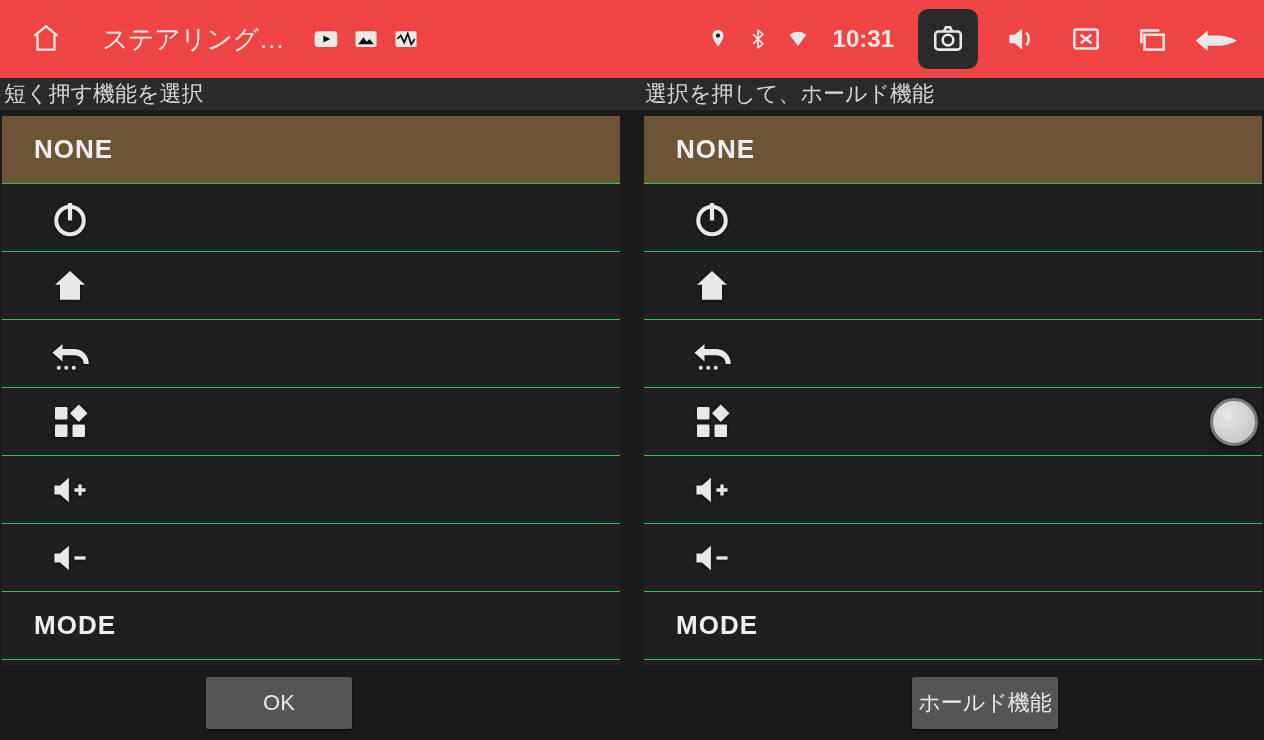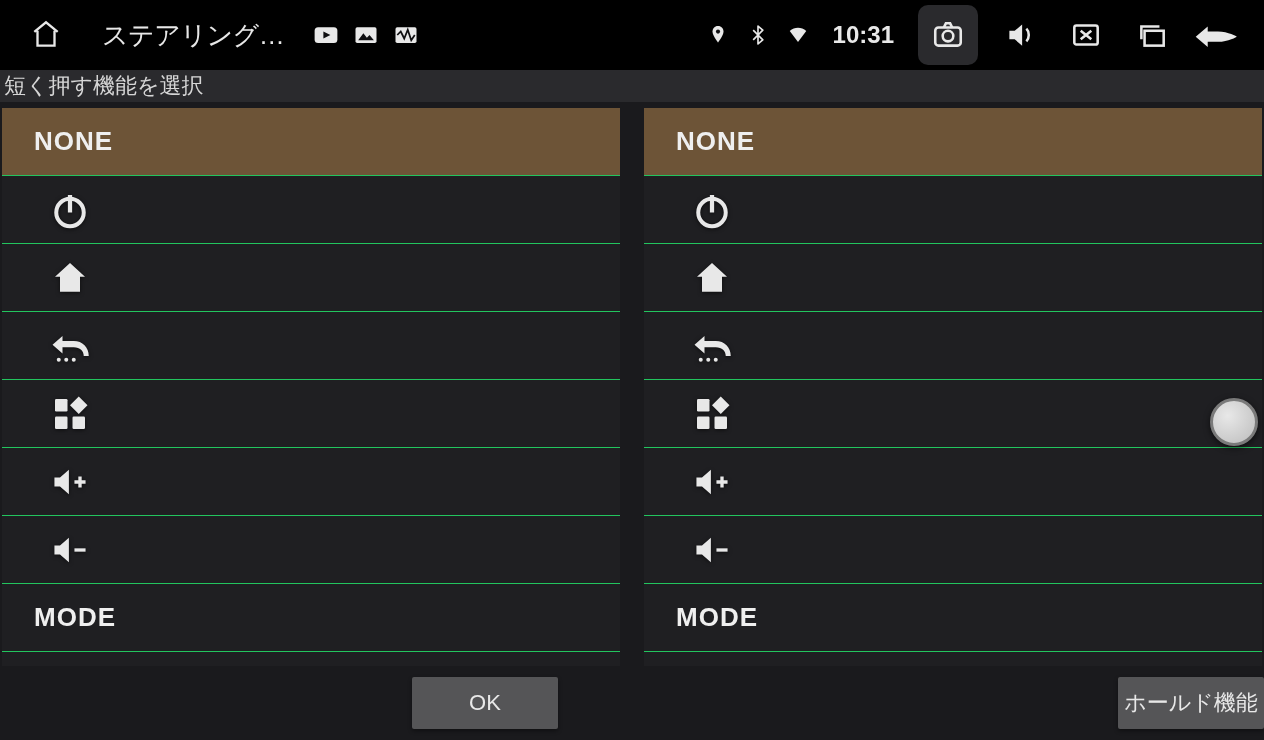"ステアリング…" .statusbar { background: #000000 -> #ef4444; height: 70px -> 78px }
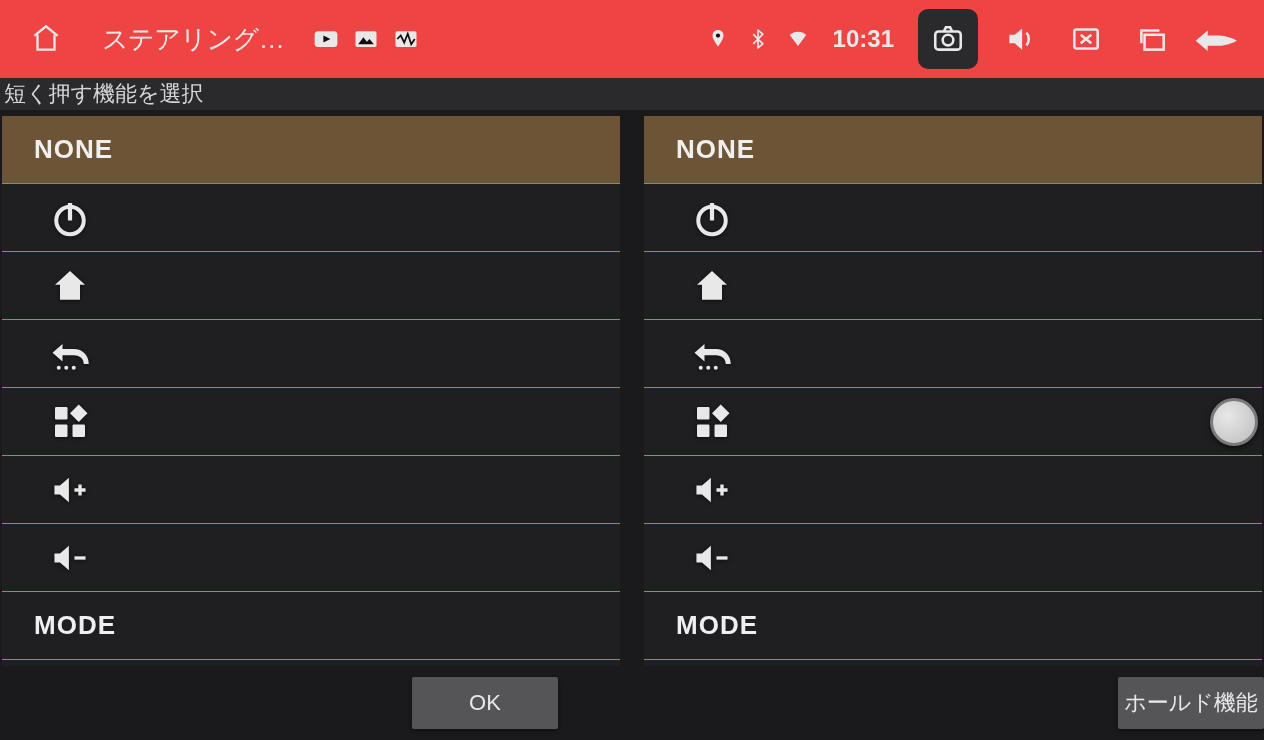"選択を押して、ホールド機能" div.hcell { html: none -> <div>選択を押して、ホールド機能</div> }
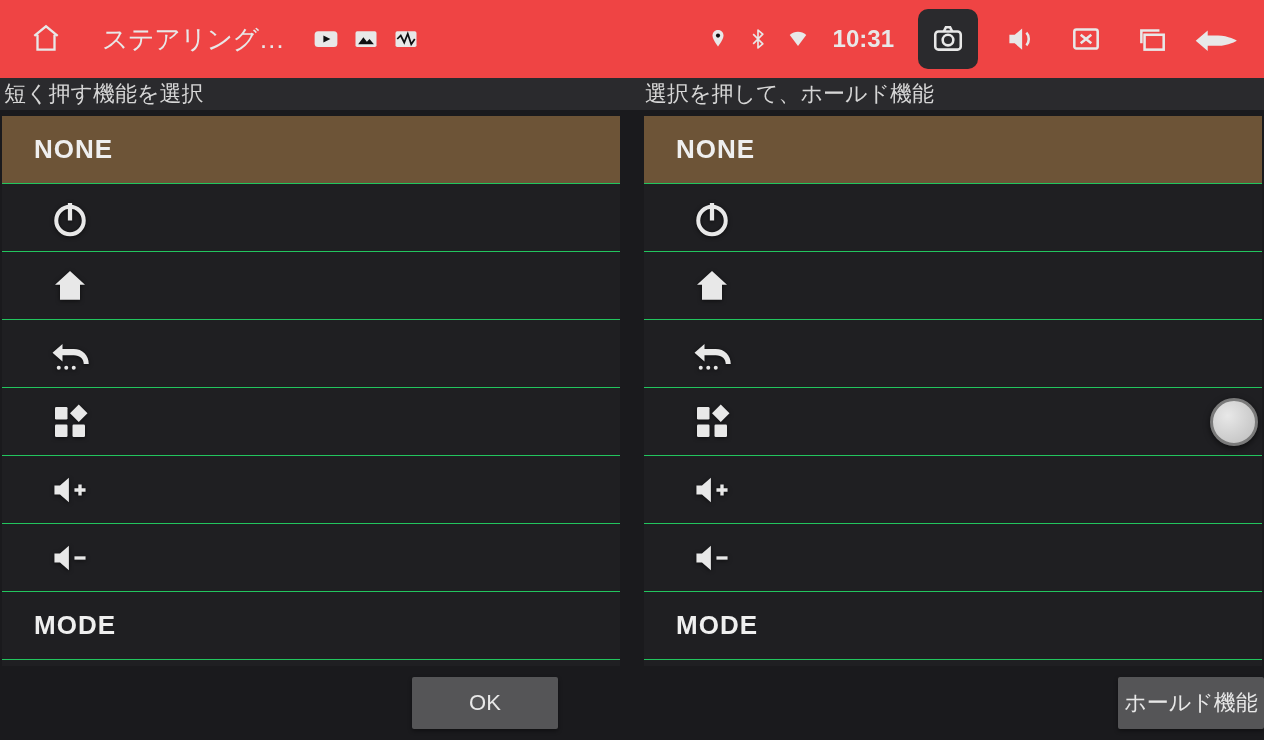"OK" .footer { justify-content: flex-end -> center }
